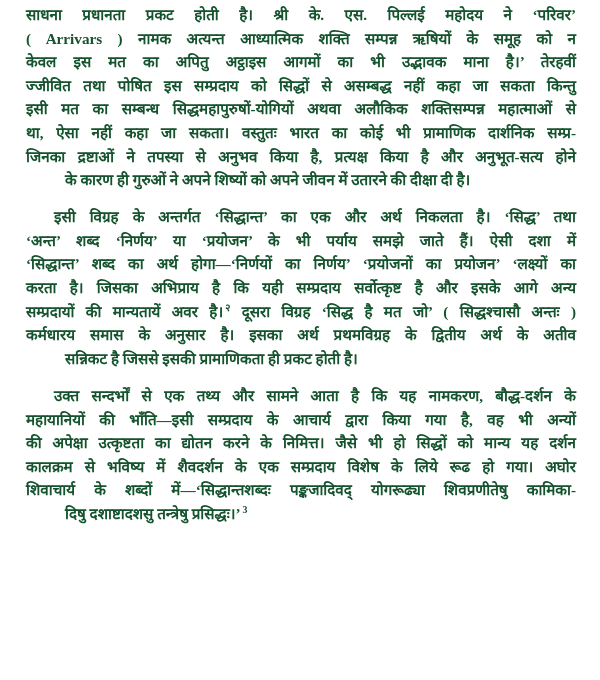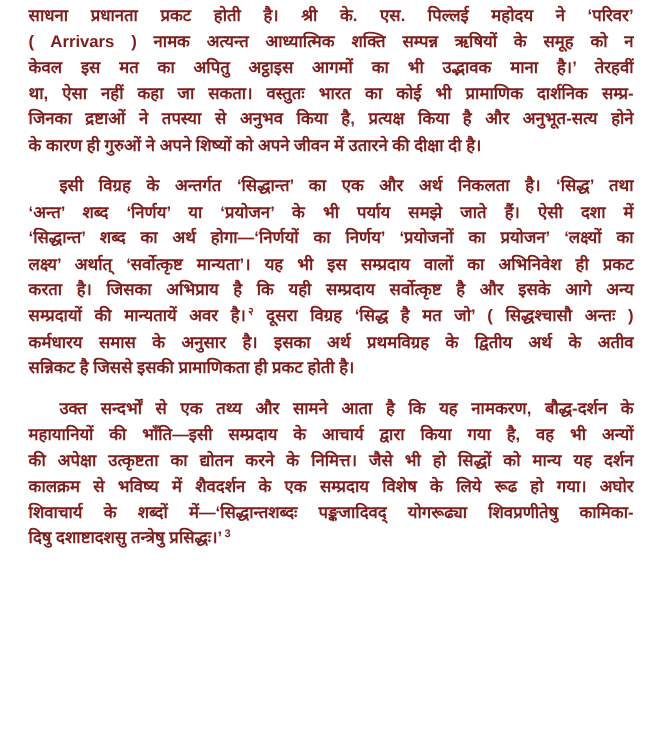"साधना प्रधानता प्रकट होती है।" .page { color: #7f1d1d -> #14532d; font-family: Liberation Sans, sans-serif -> Liberation Serif, serif }
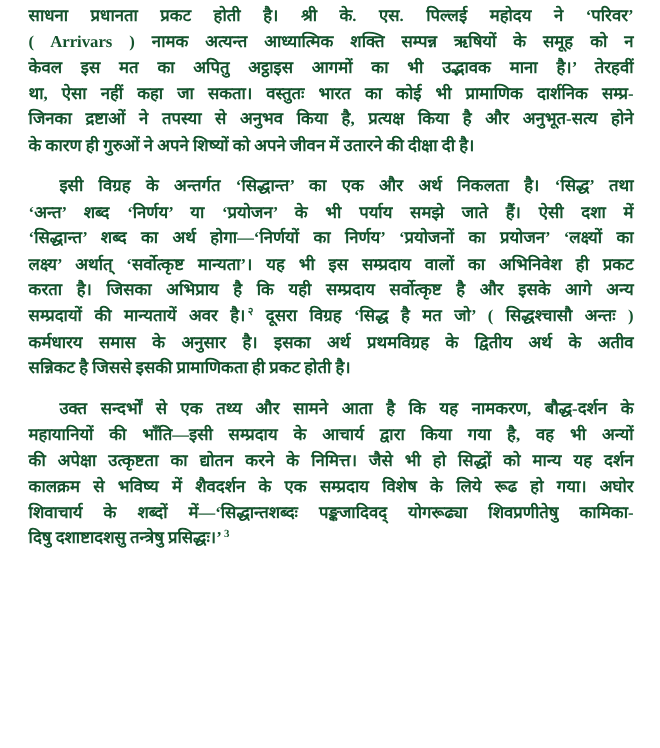"ज्जीवित तथा पोषित इस सम्प्रदाय" span.line { html: none -> <span>ज्जीवित तथा पोषित इस सम्प्रदाय को सिद्धों से असम्बद्ध नहीं कहा जा सकता किन्तु</span> }
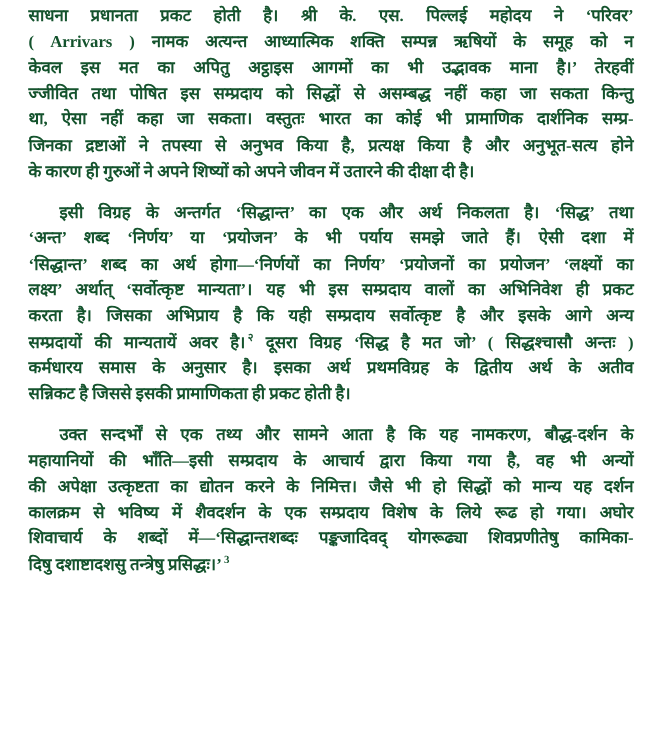"इसी मत का सम्बन्ध" span.line { html: none -> <span>इसी मत का सम्बन्ध सिद्धमहापुरुषों-योगियों अथवा अलौकिक शक्तिसम्पन्न महात्माओं से</span> }
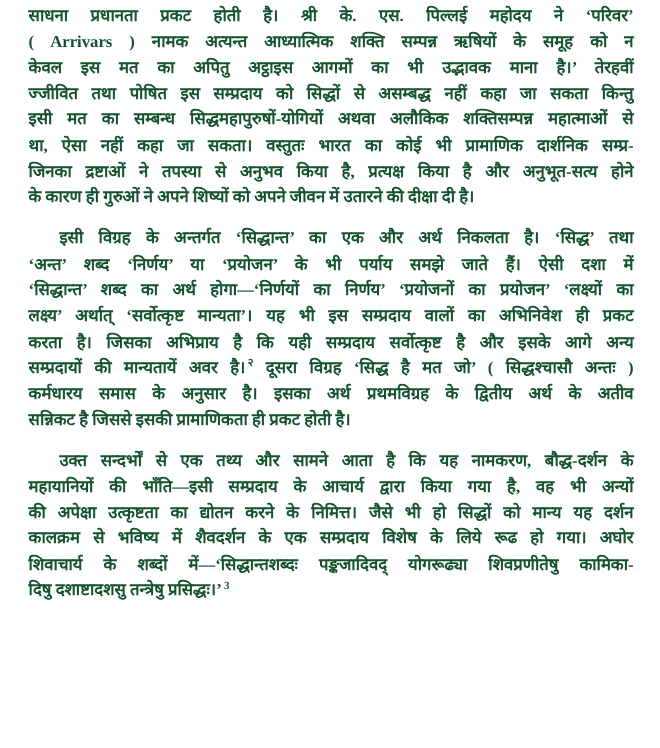"के कारण ही गुरुओं ने" .line.last { margin-left: none -> 39px }
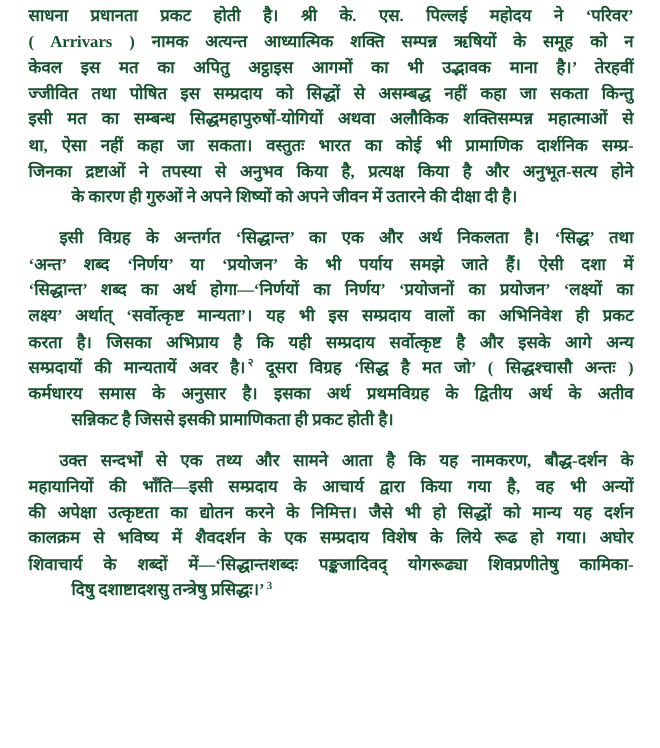"लक्ष्य’ अर्थात् ‘सर्वोत्कृष्ट मान्यता’।" span.line { html: <span>लक्ष्य’ अर्थात् ‘सर्वोत्कृष्ट मान्यता’। यह भी इस सम्प्रदाय वालों का अभिनिवेश ही प्रकट</span> -> none }
